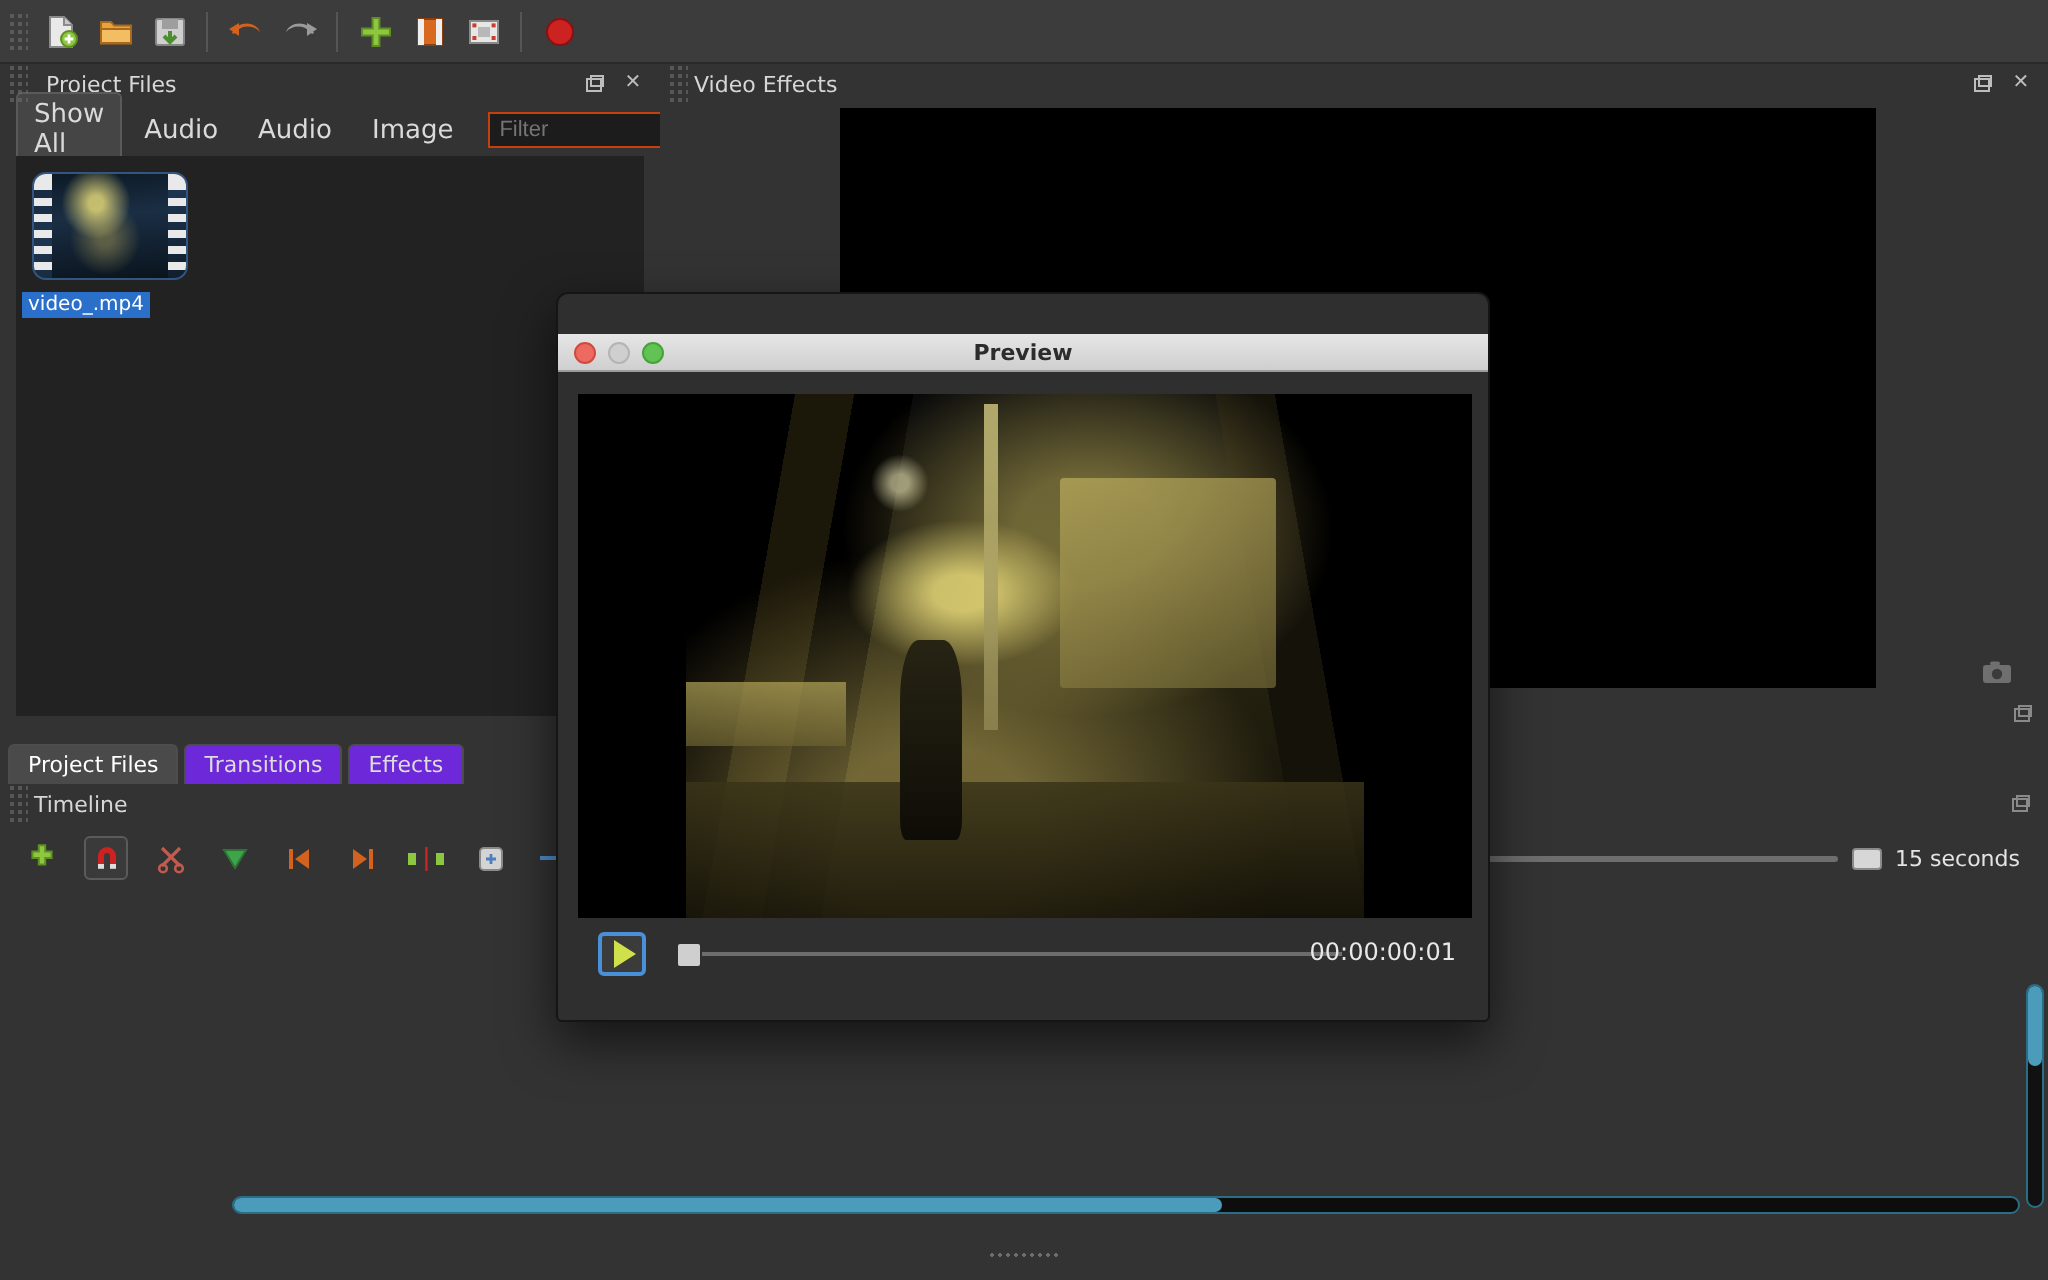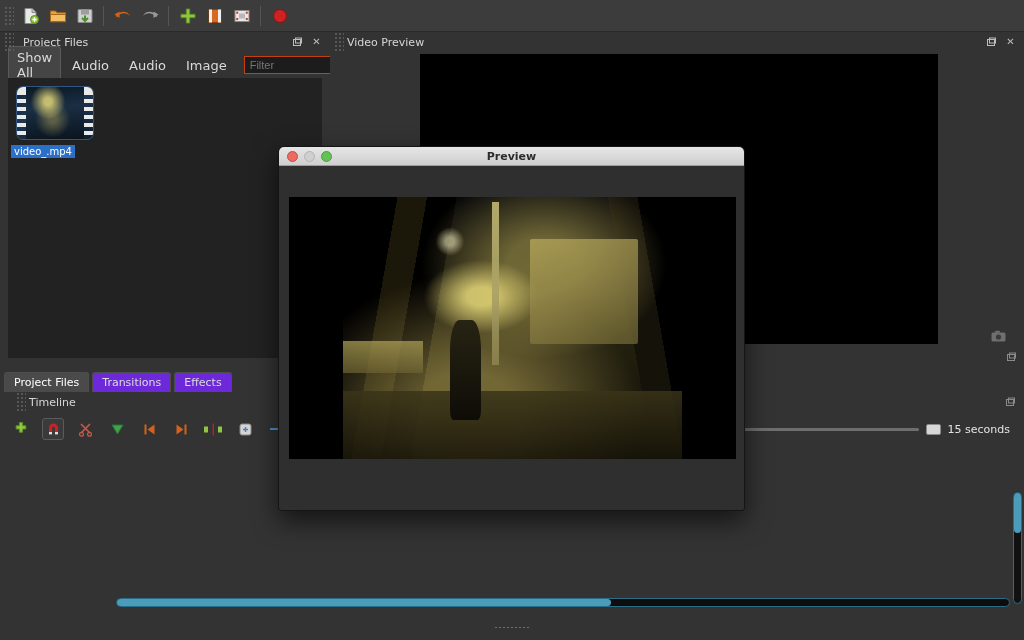"Video Preview" span.ptxt { text: Preview -> Effects }
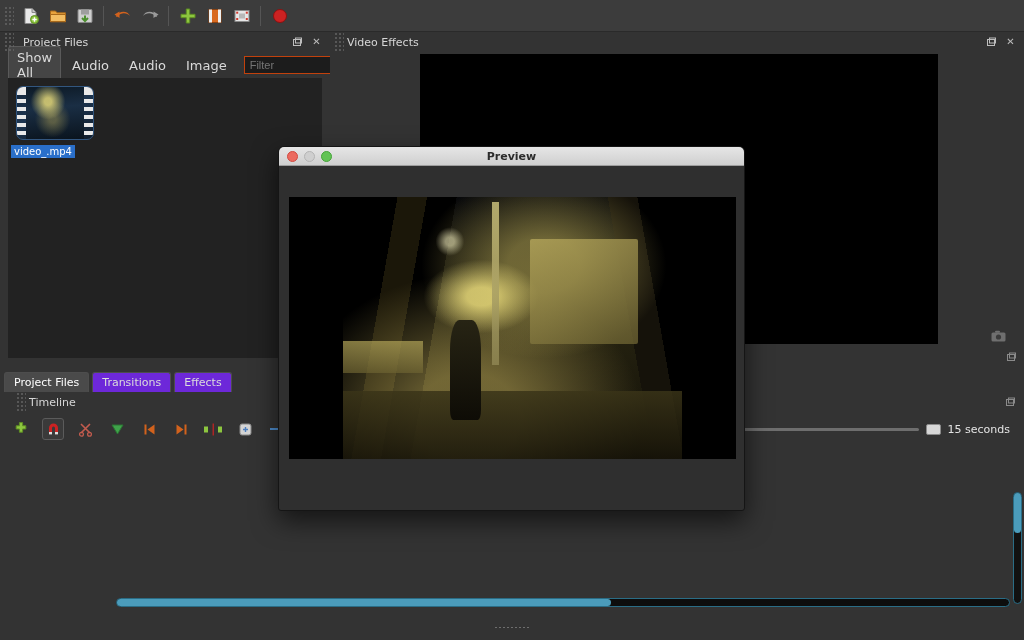"Preview" .dlg-title { margin-top: none -> 20px }
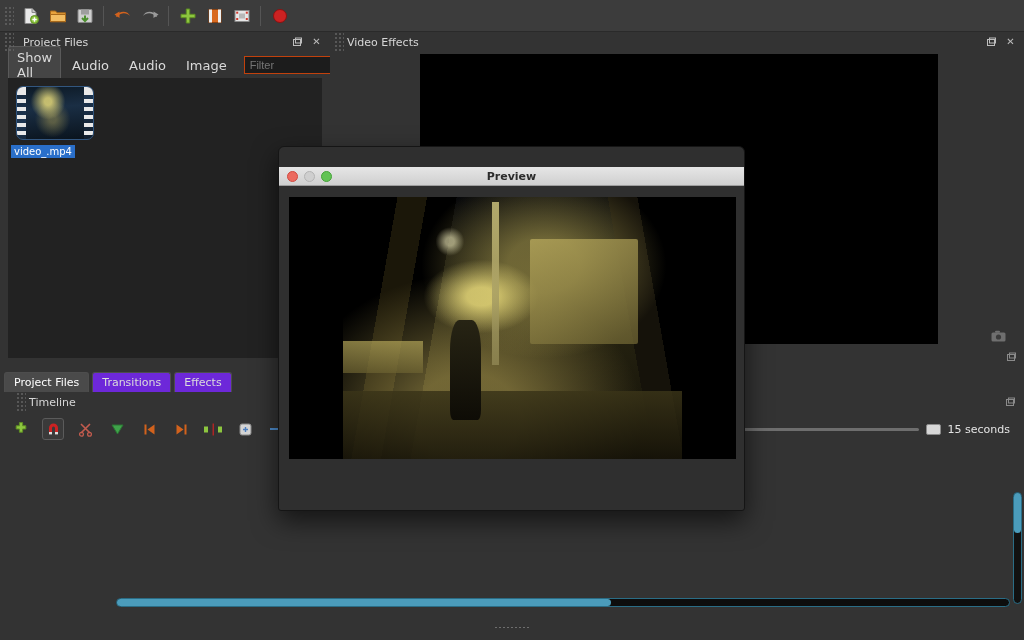"Timeline" .tl-title { padding-left: 12px -> none }
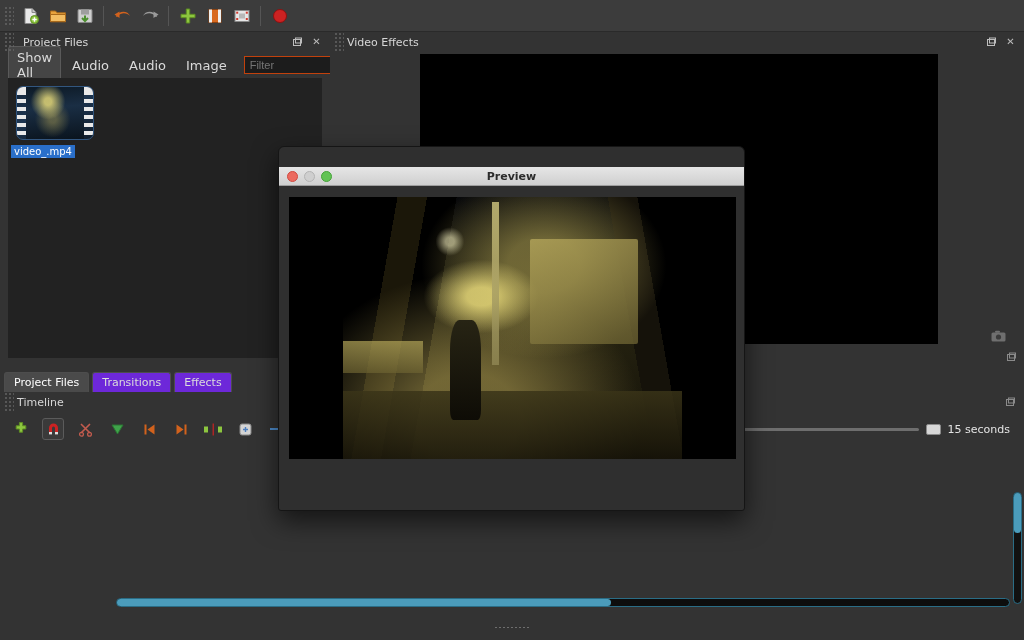"00:00:00:01" div.dlg-controls { html: none -> <div> <span> <span></span> </span> <span></span> <span></span> <span>00:00:00:01</span> </div> }
